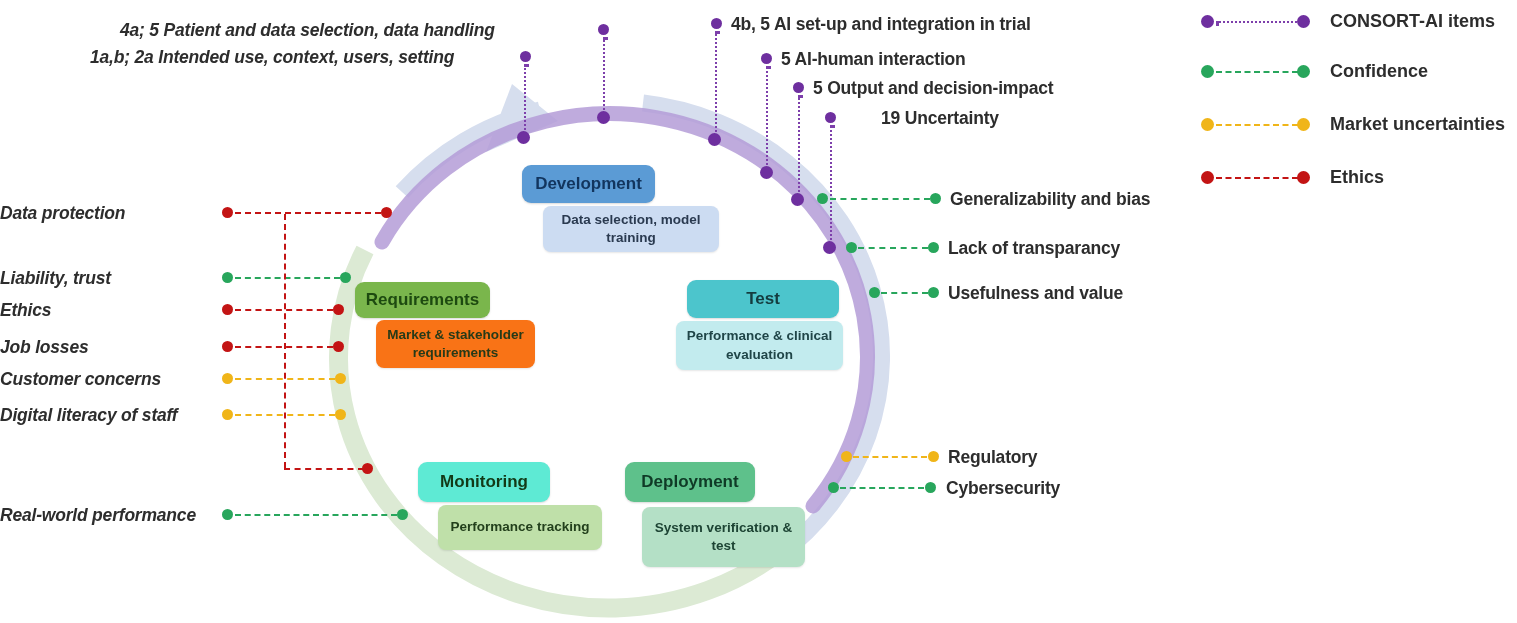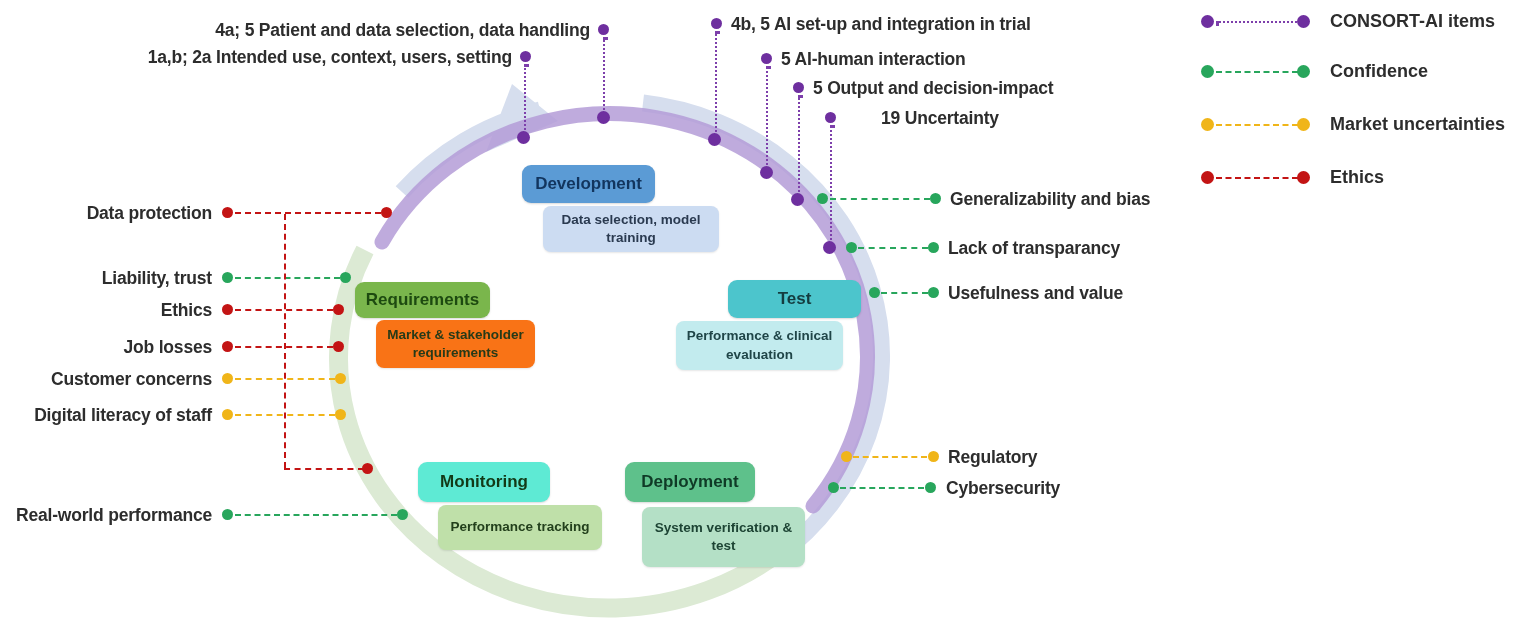"4a; 5 Patient and data" .lbl.r { font-style: none -> italic; text-align: right -> left }
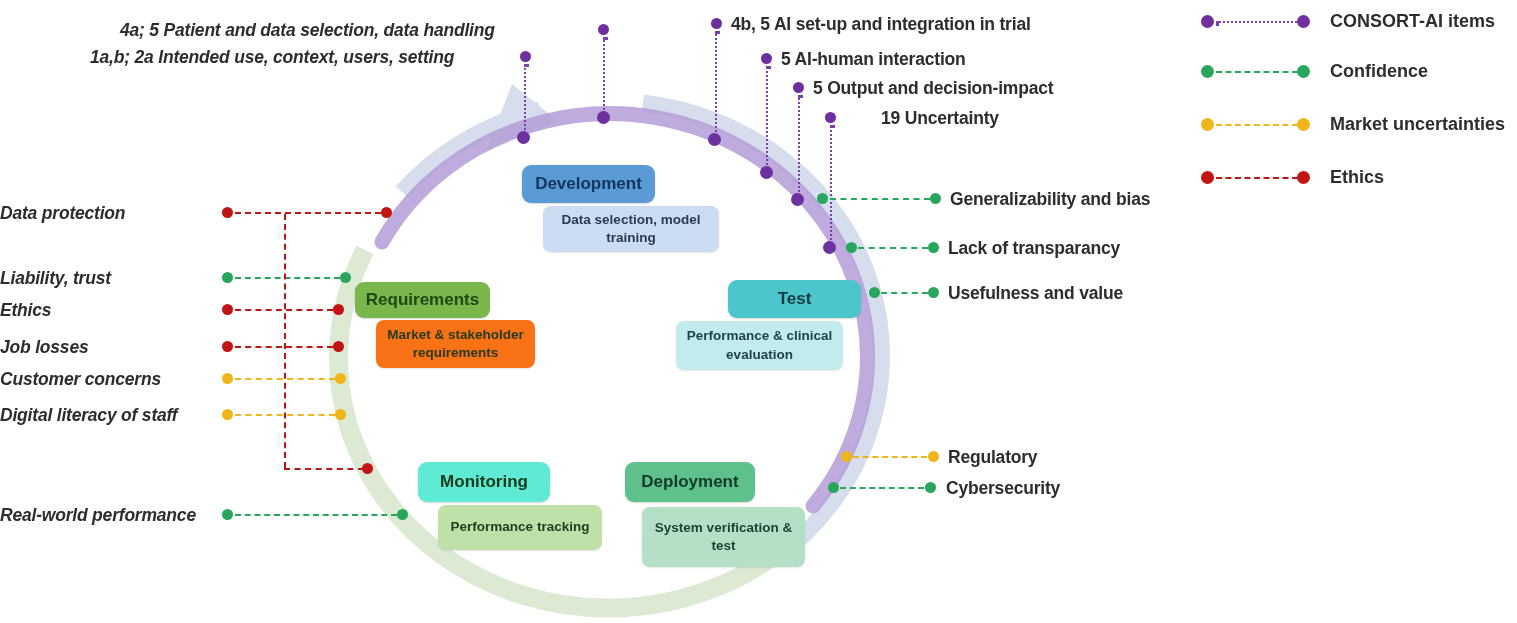"Test" div.phase { left: 728px -> 687px; width: 133px -> 152px }
